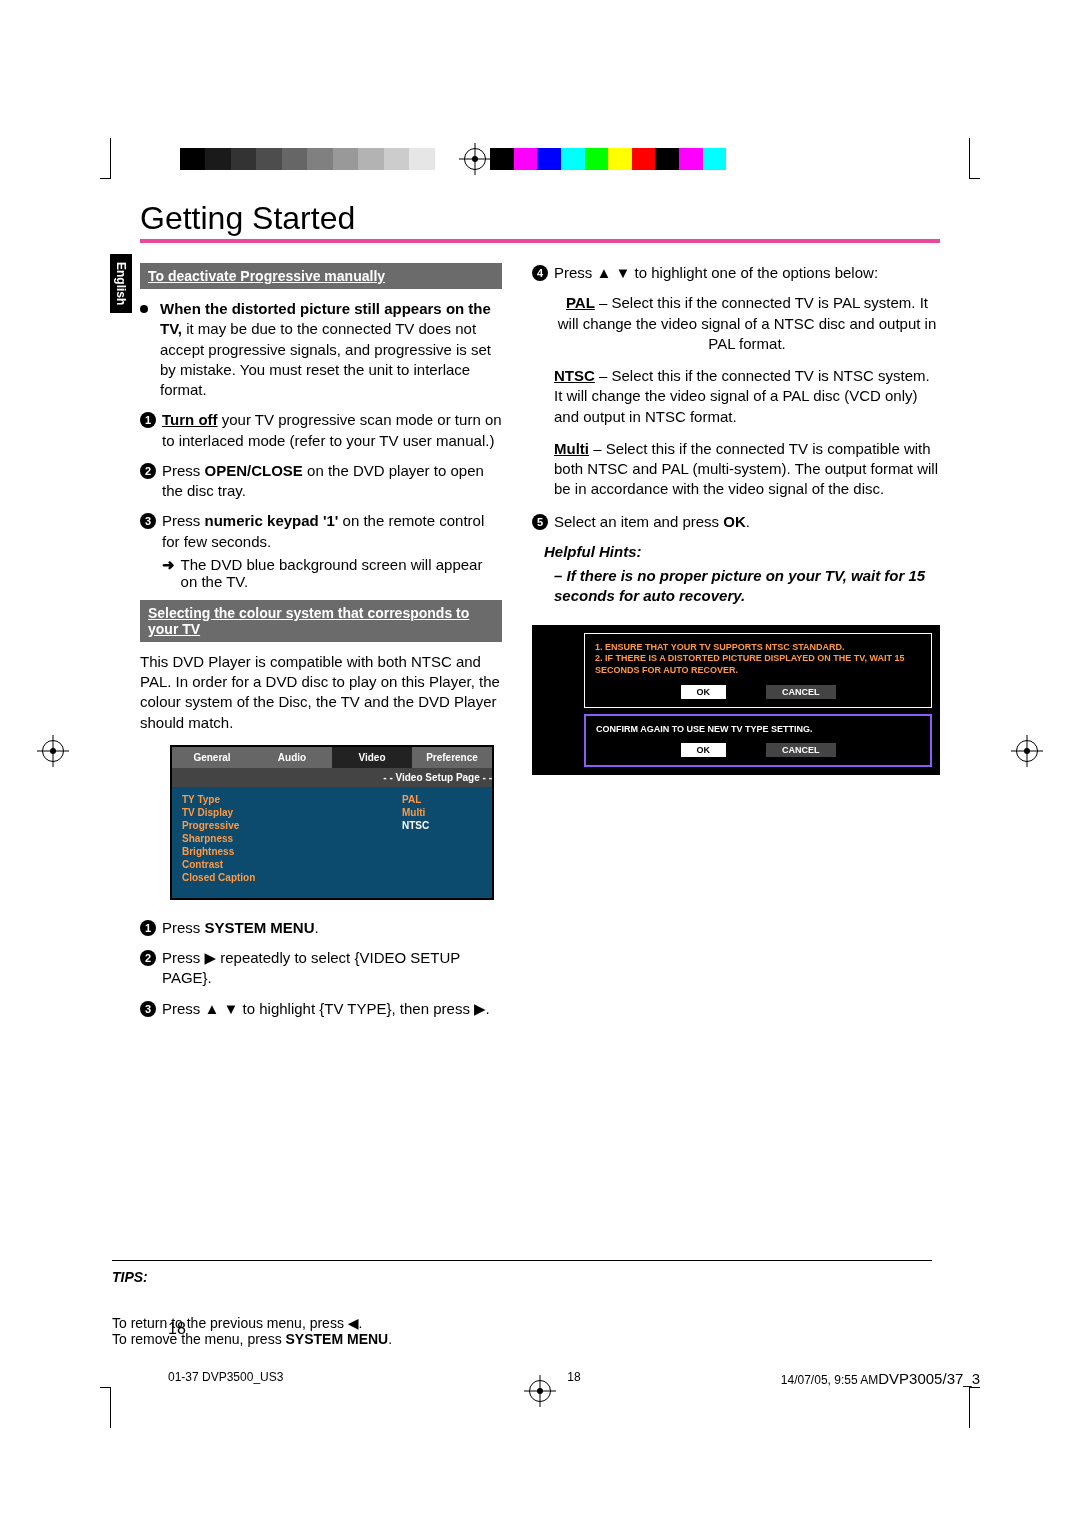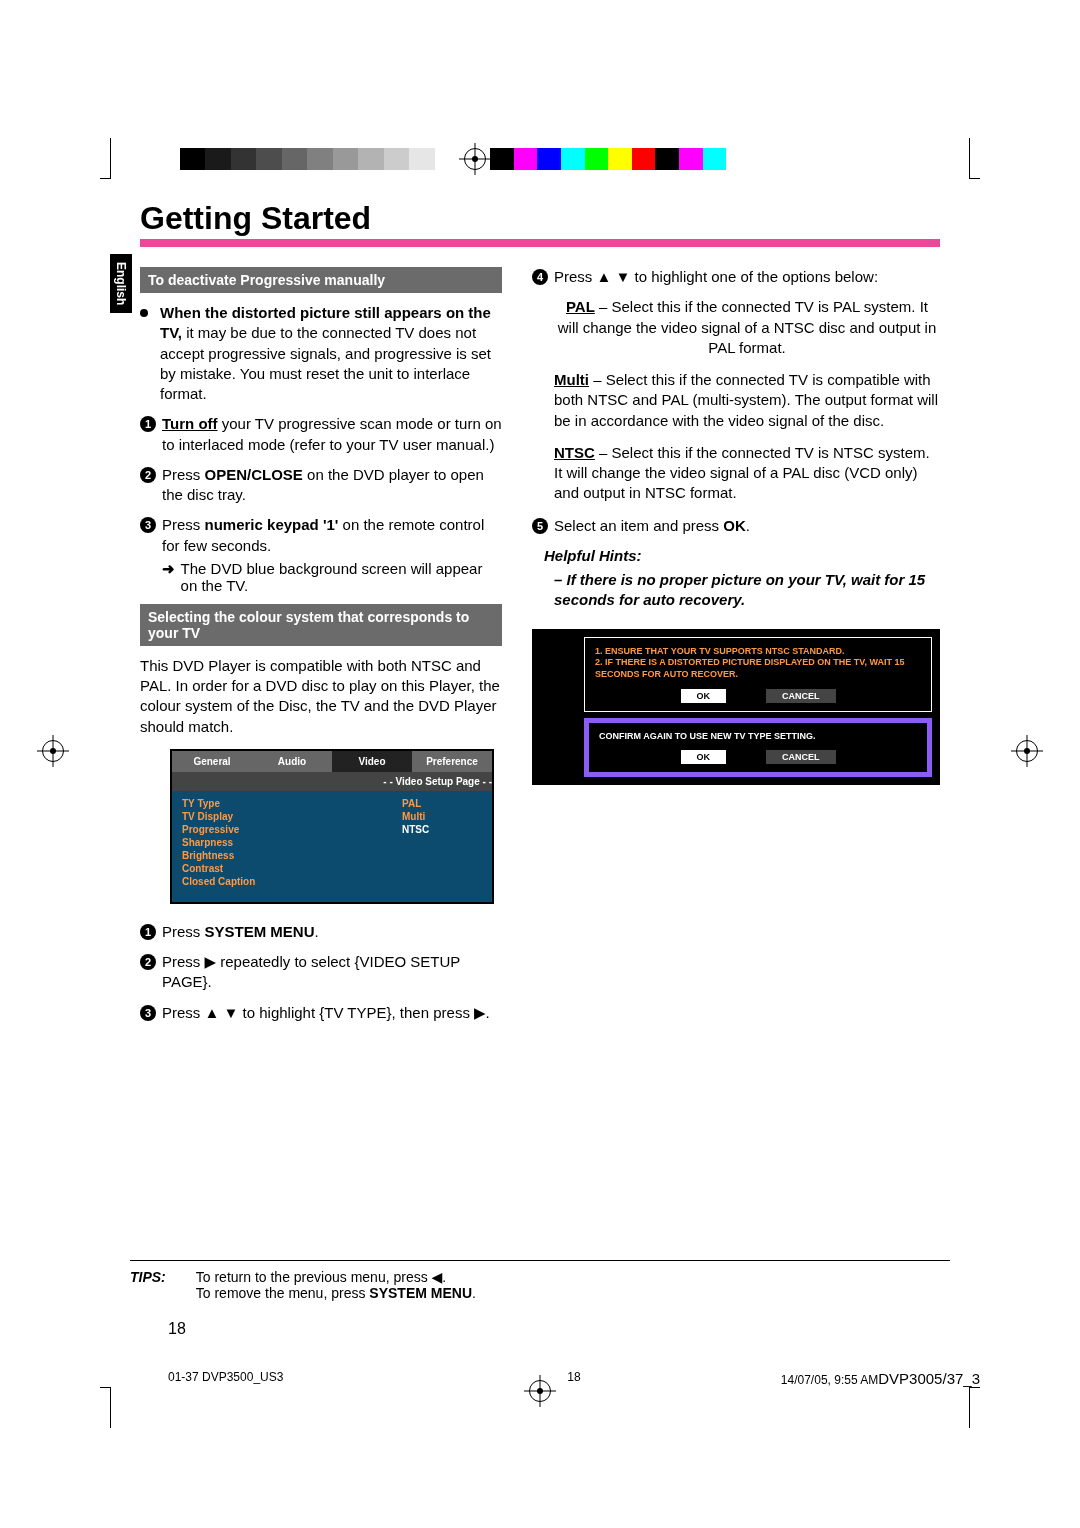"Getting Started" h1.title { border-bottom: 8px solid #ec4899 -> 4px solid #ec4899; font-weight: bold -> normal }
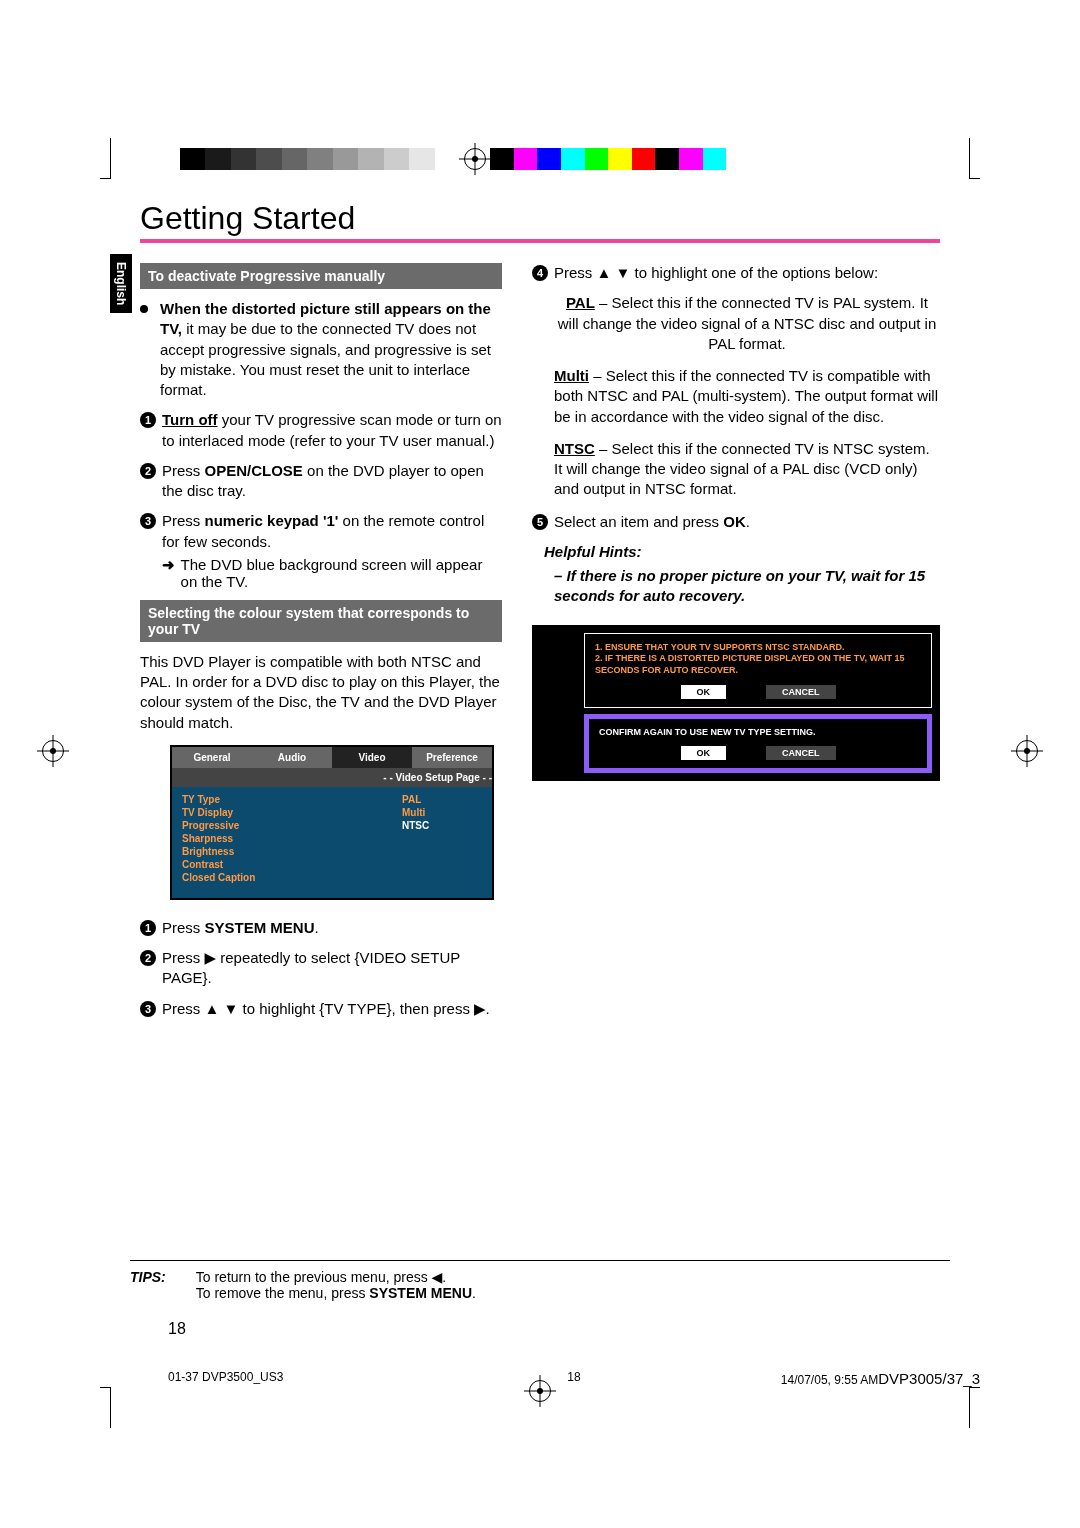"To deactivate Progressive manually" .section-bar { text-decoration: none -> underline }
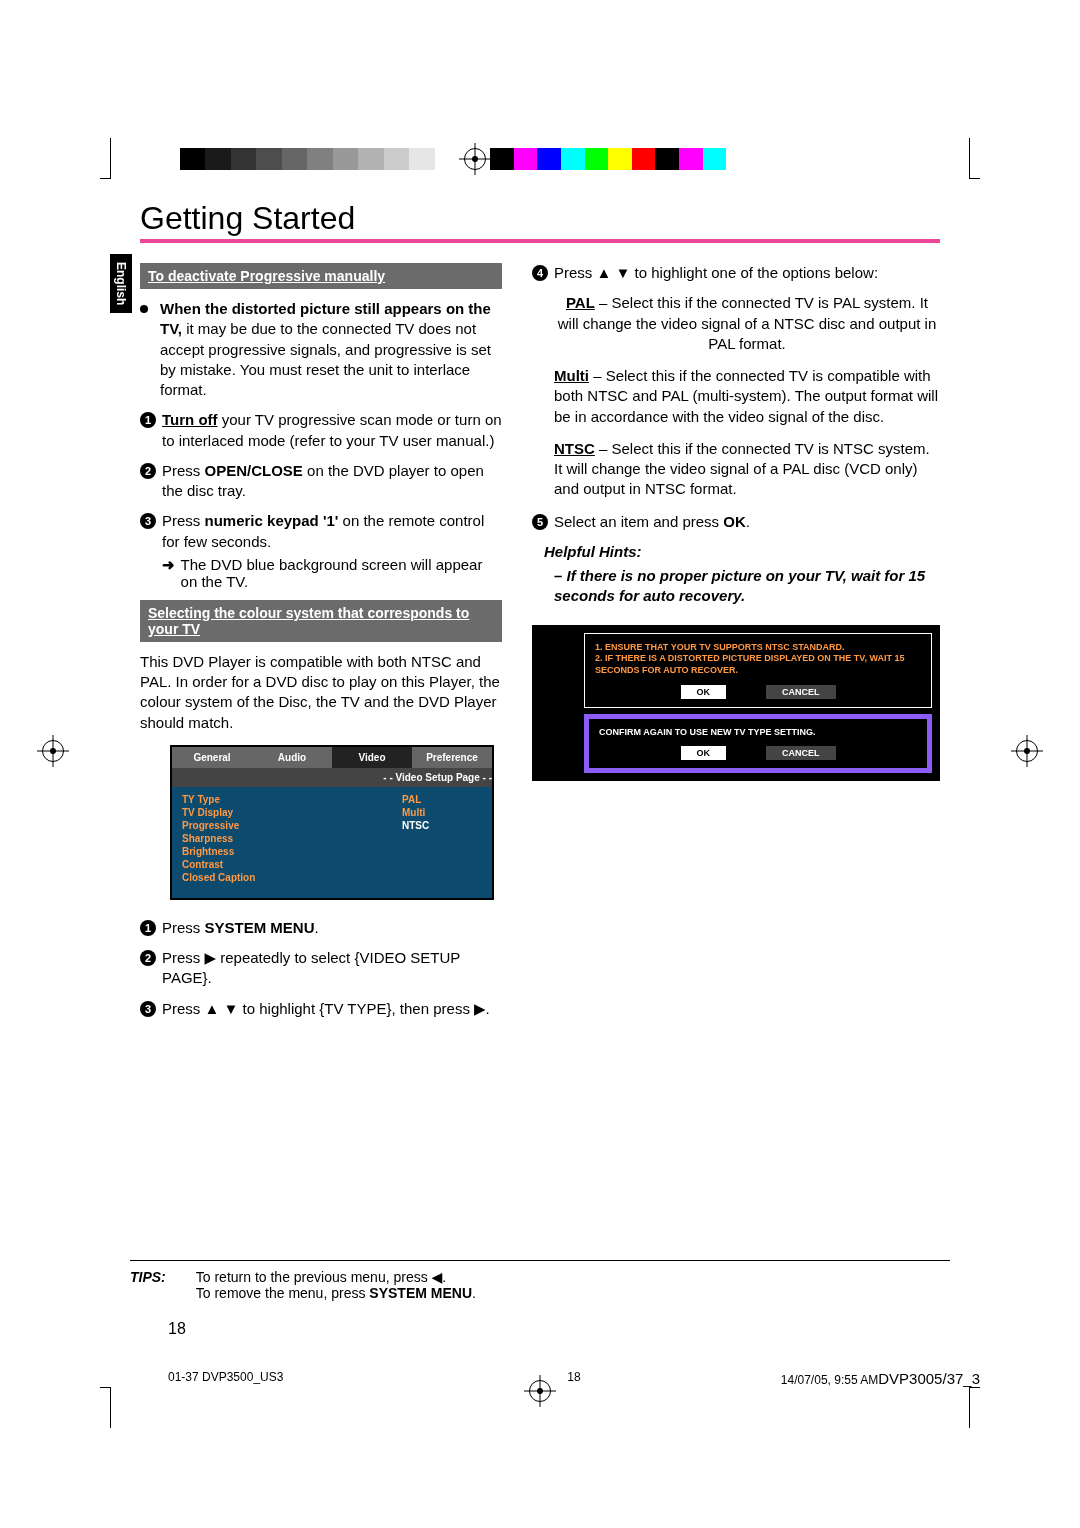"Multi – Select this if" p { order: before "NTSC – Select this if" -> after "NTSC – Select this if" }
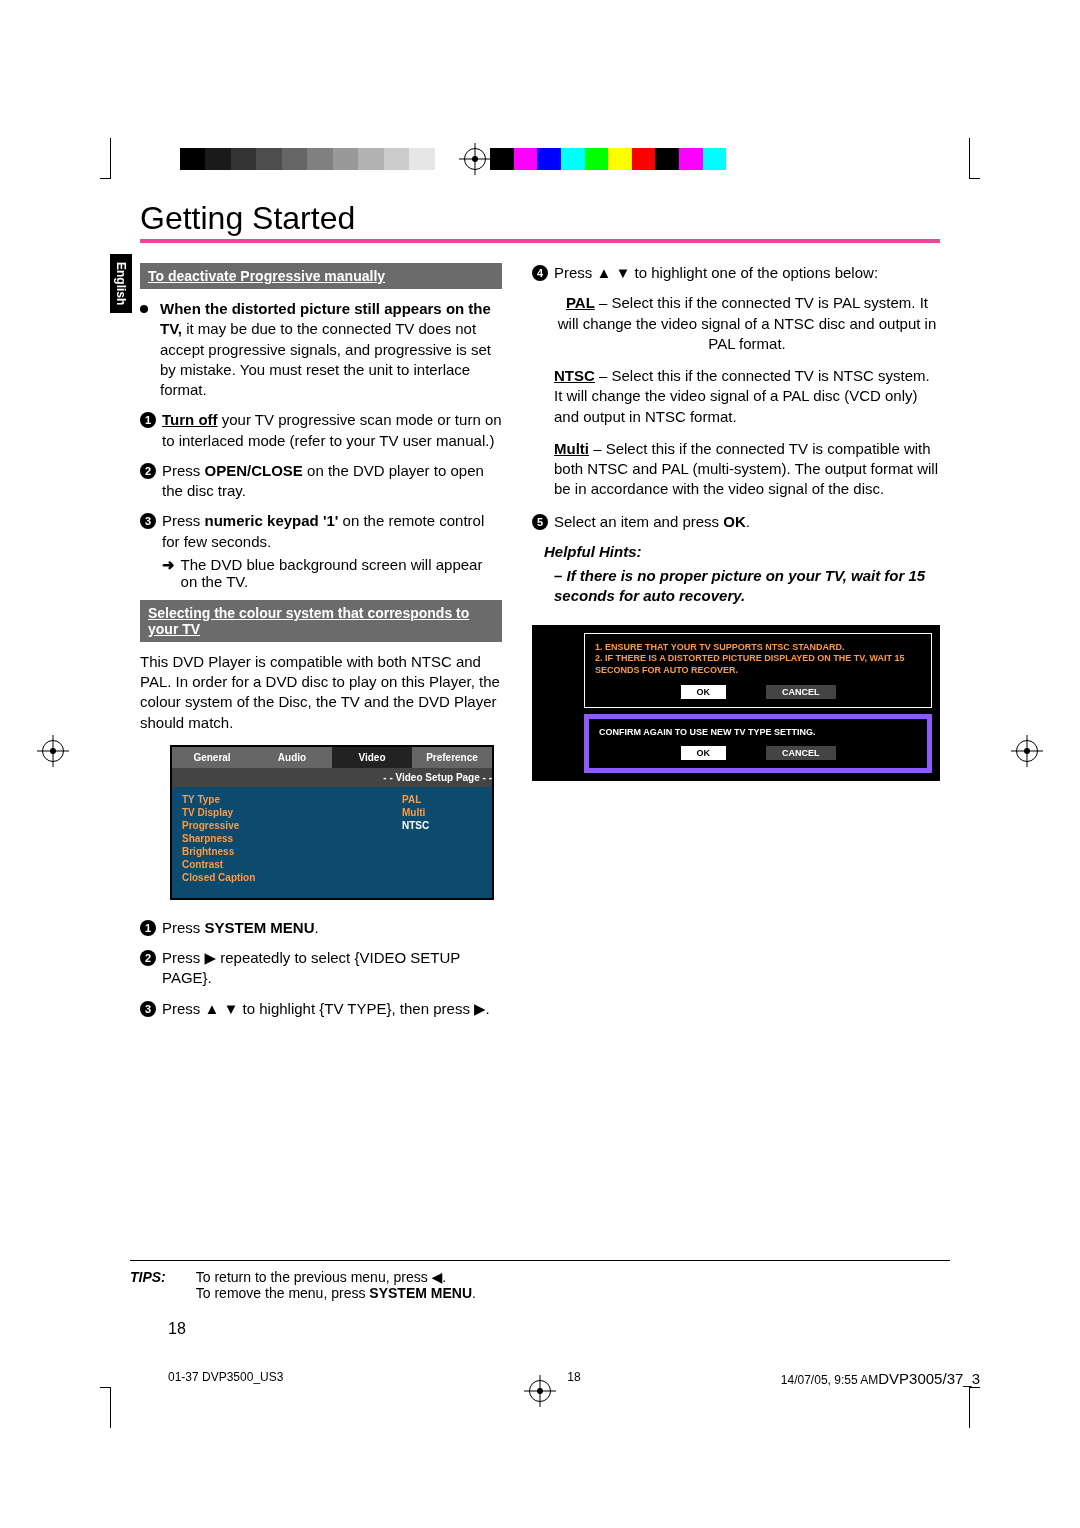"CONFIRM AGAIN TO USE NEW" .dialog-inner2 { border: 5px solid #8b5cf6 -> 2px solid #8b5cf6 }
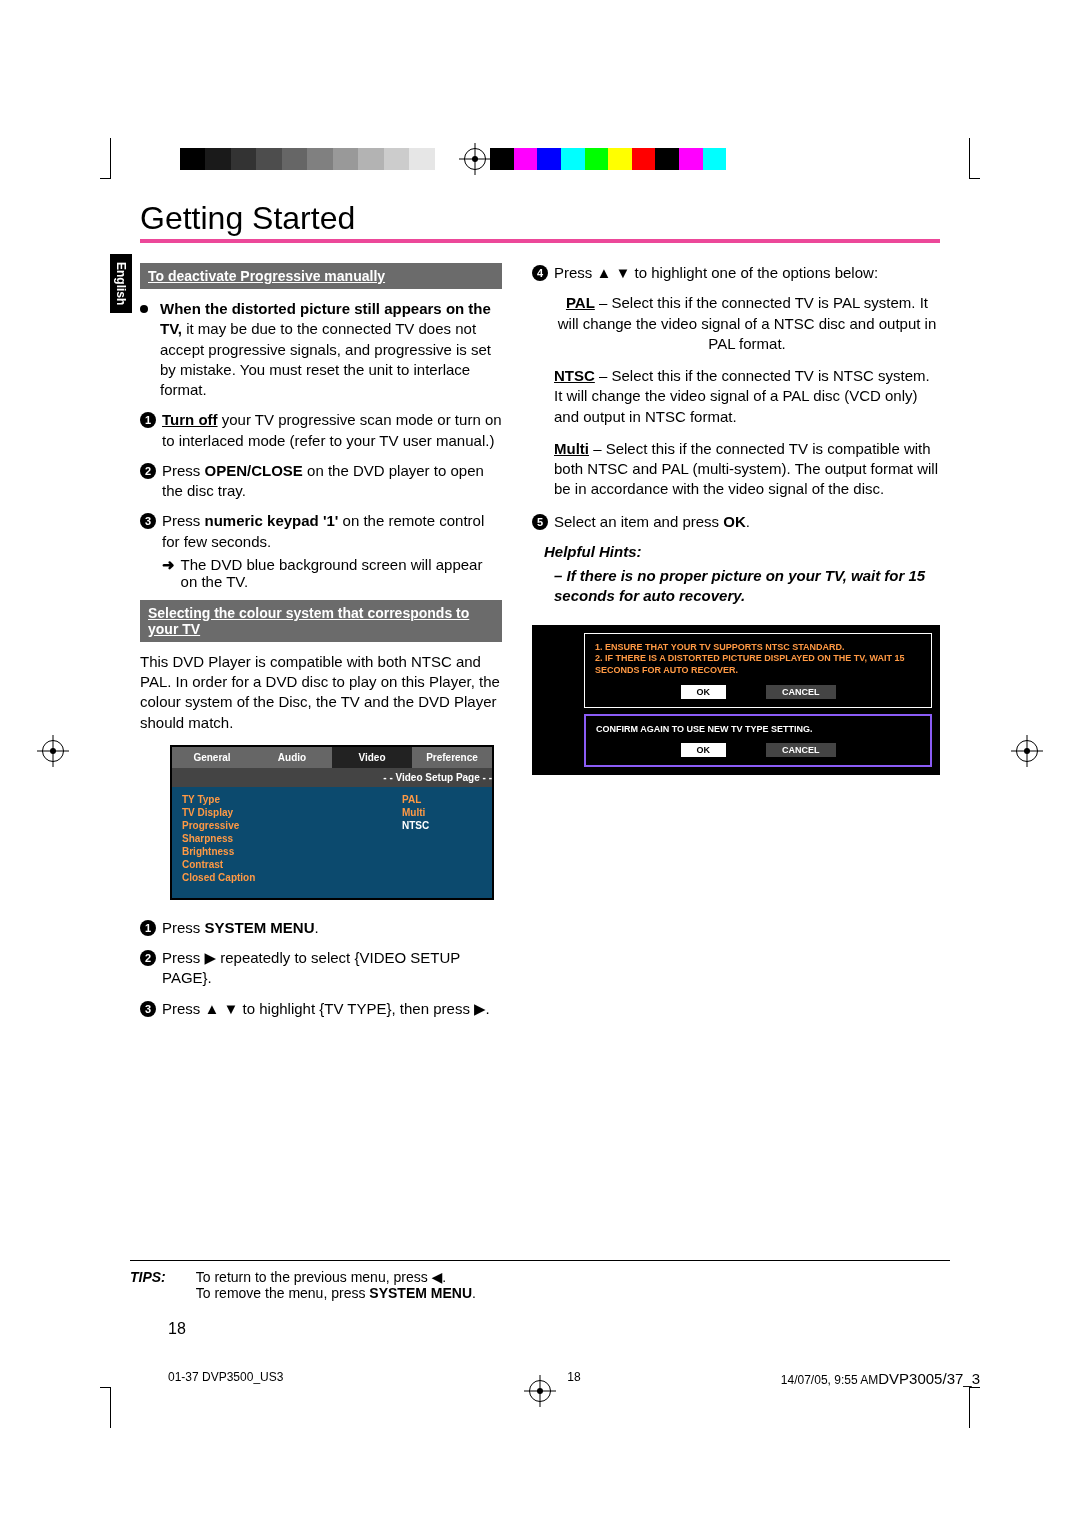"TIPS:" .tips-bar { flex-direction: none -> column; left: 130px -> 112px }
